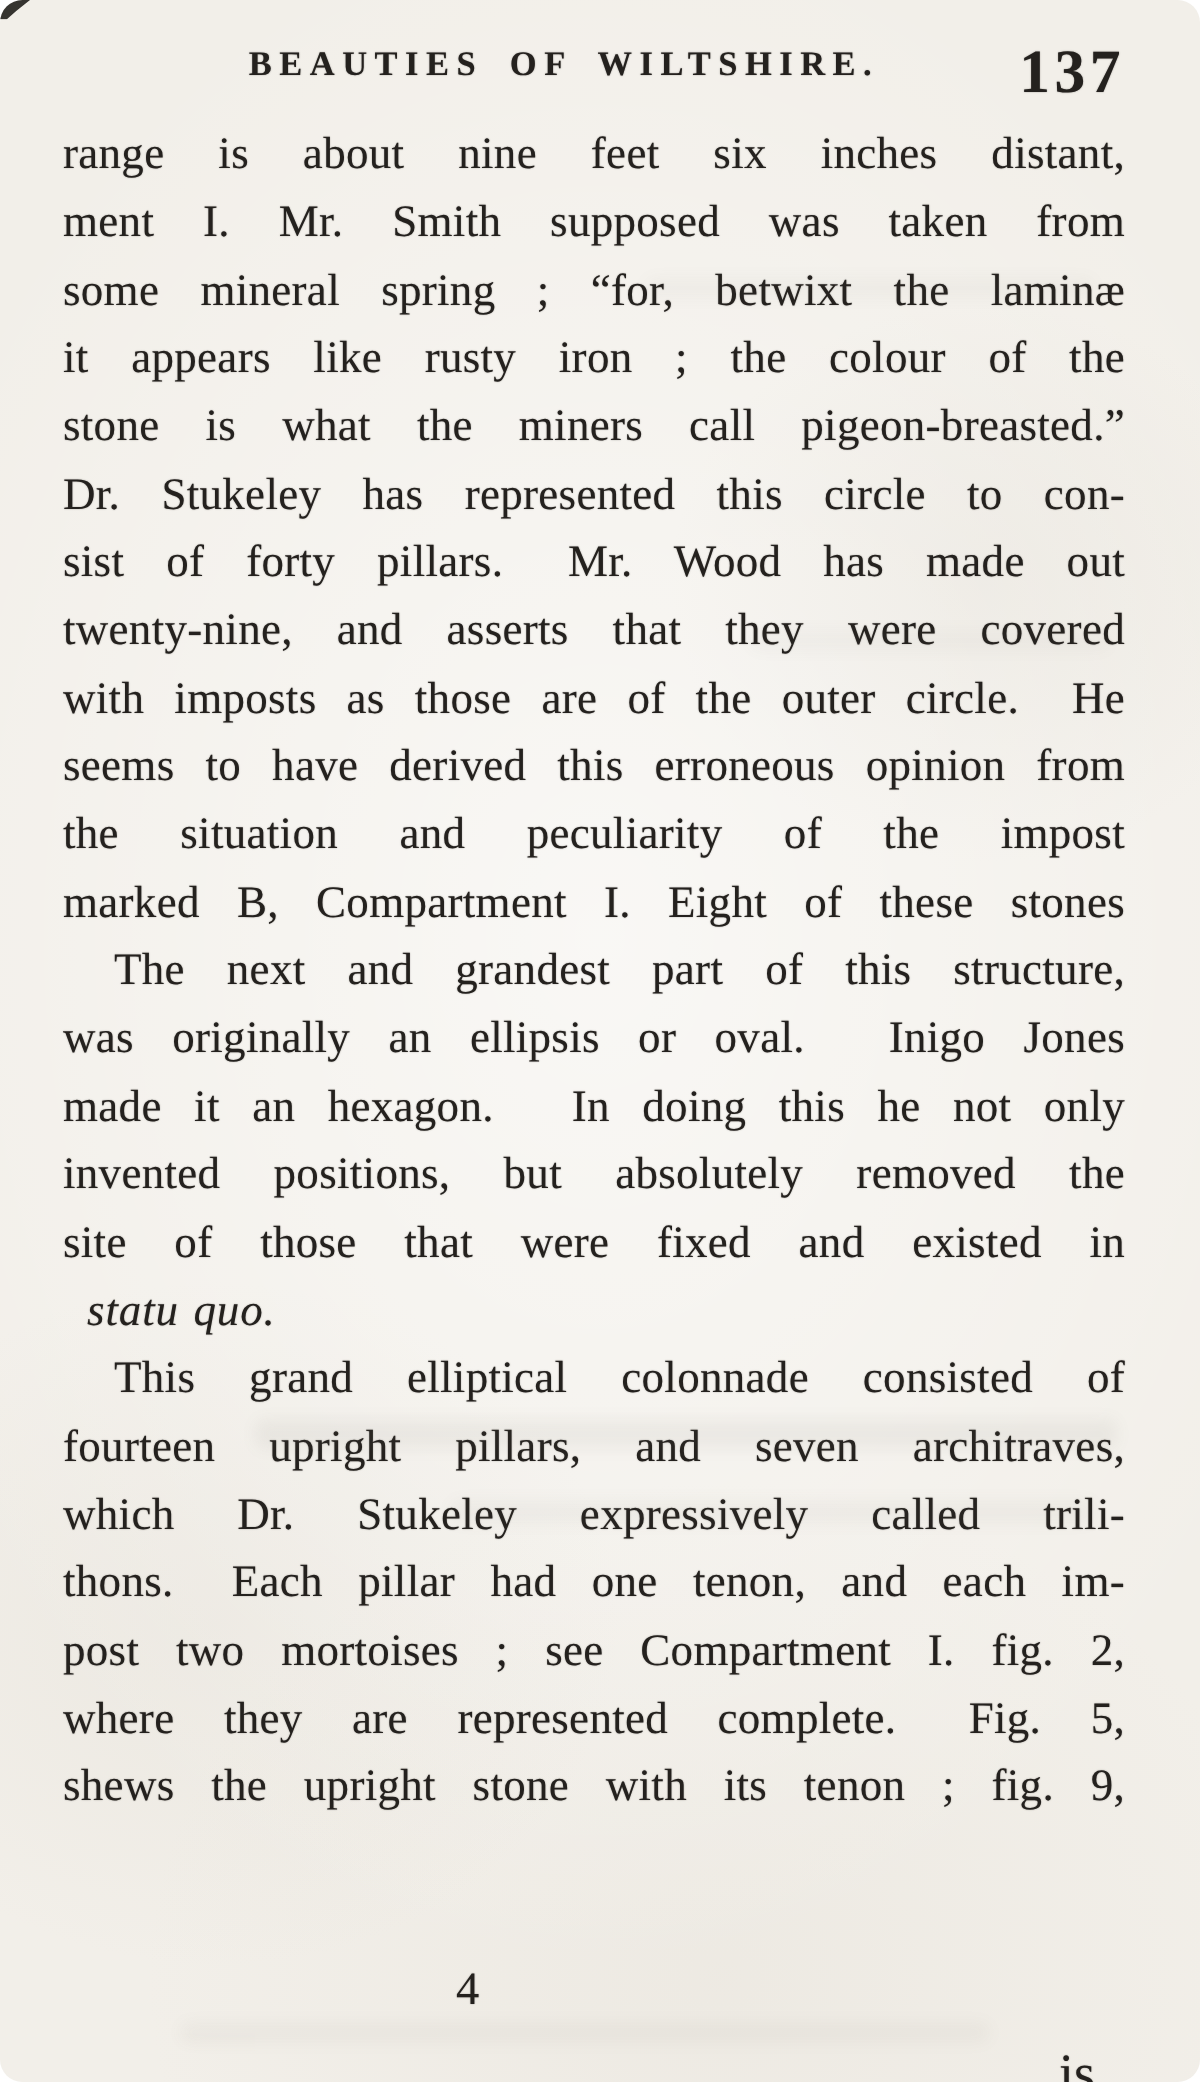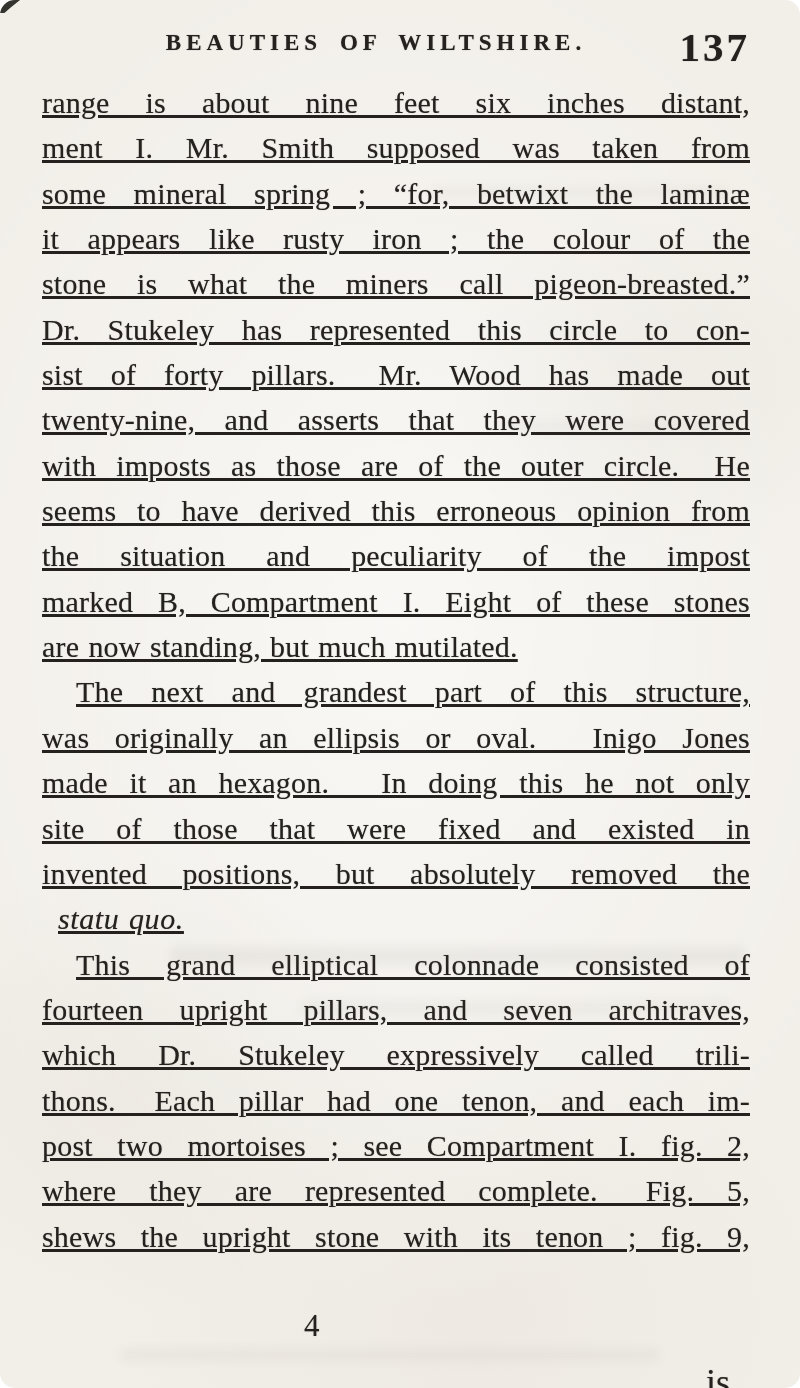"range is about nine feet" .text-block { text-decoration: underline -> none }
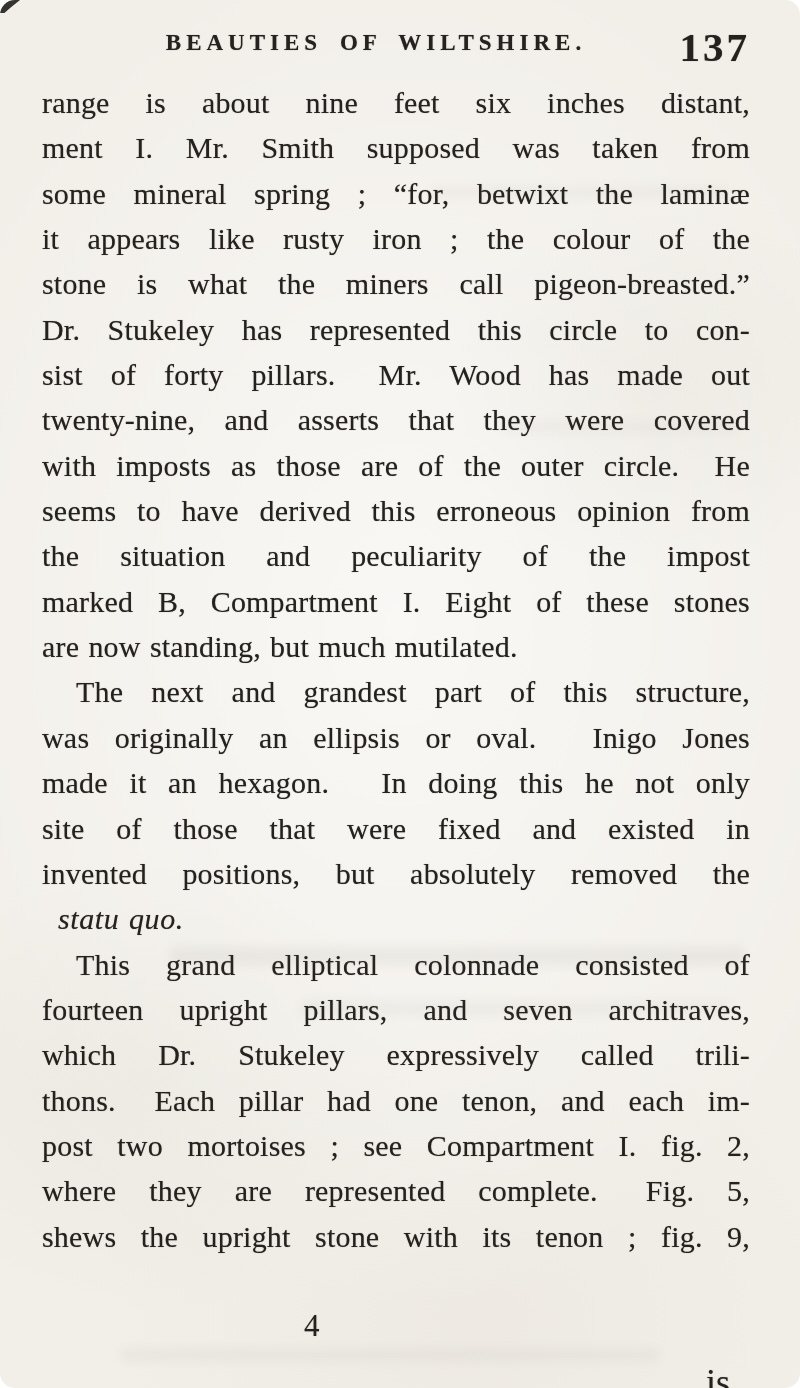"are now standing, but much" div.line { html: <div>are now standing, but much mutilated.</div> -> none }
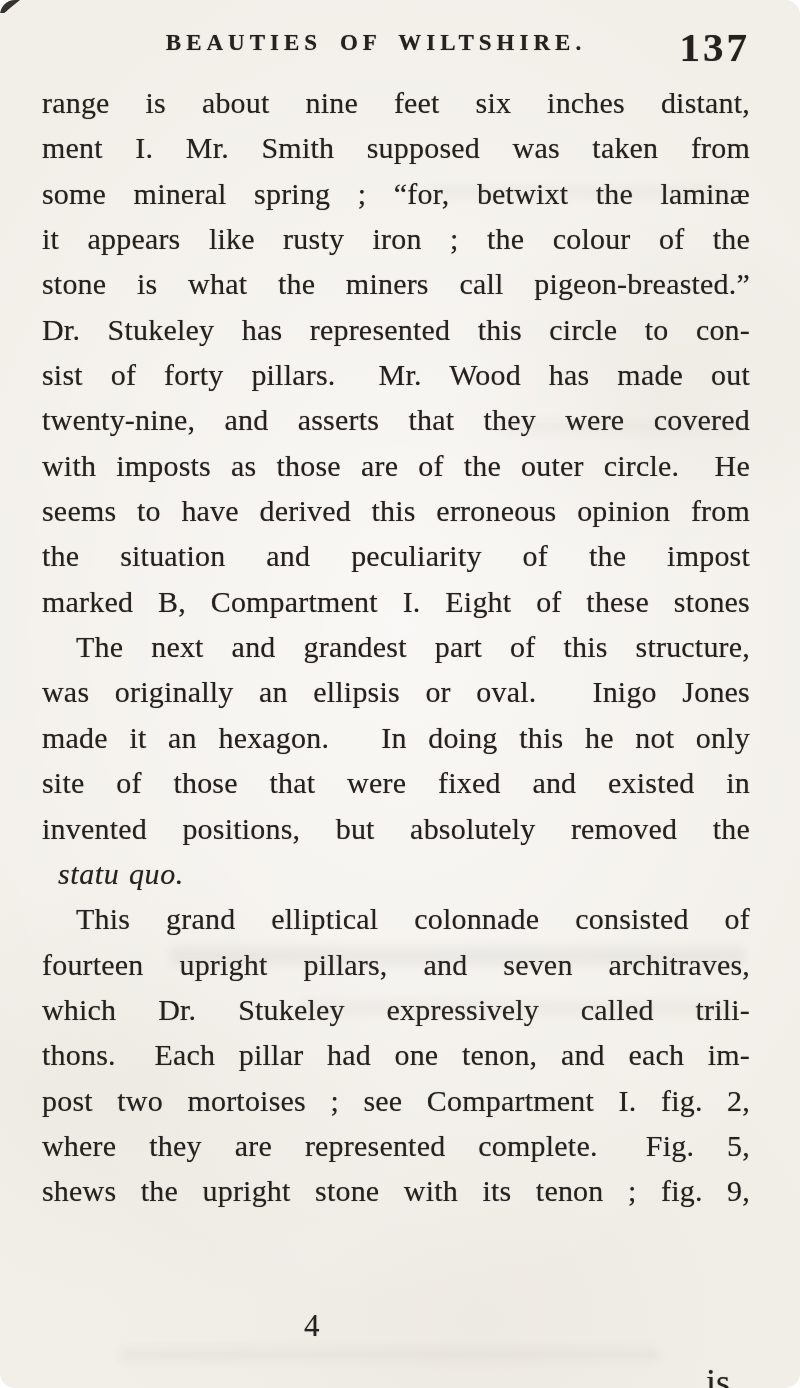"site of those that were" div.line { order: before "invented positions, but absolutely" -> after "invented positions, but absolutely" }
